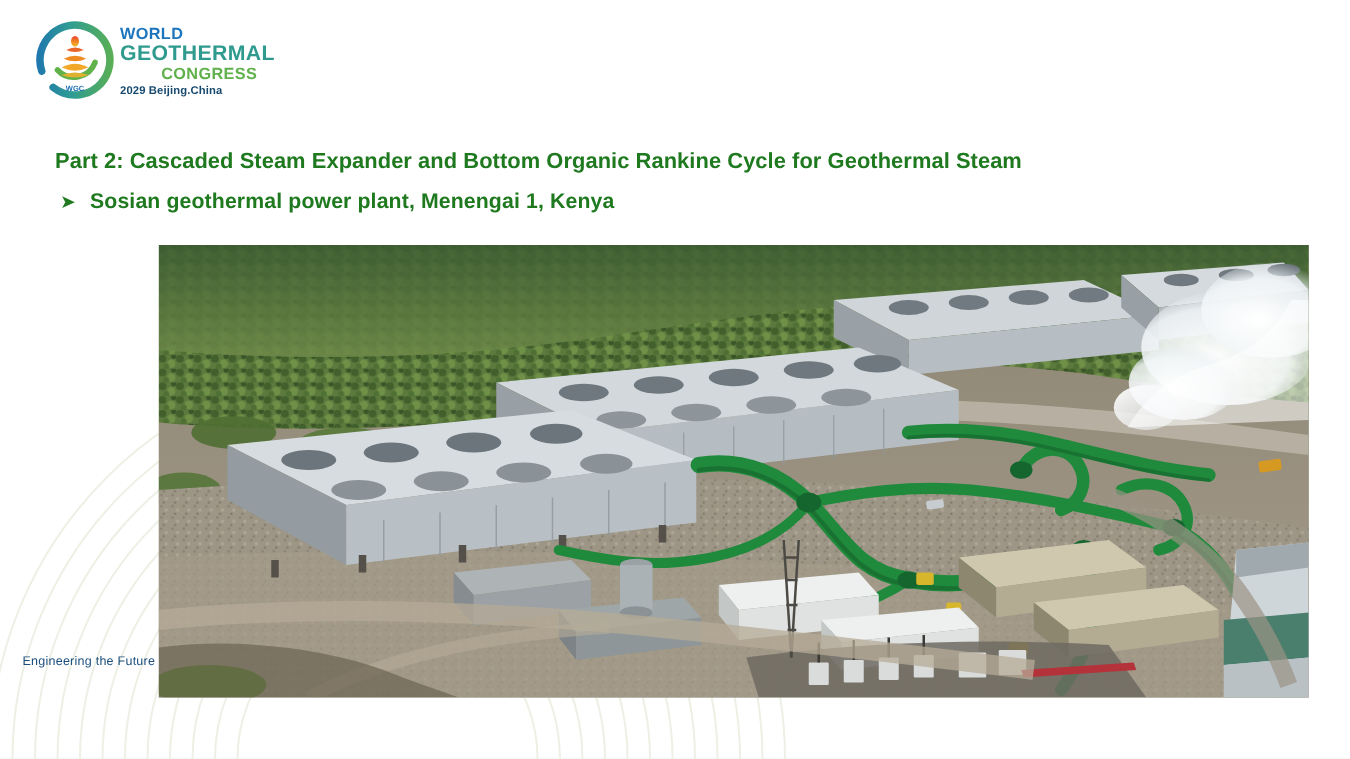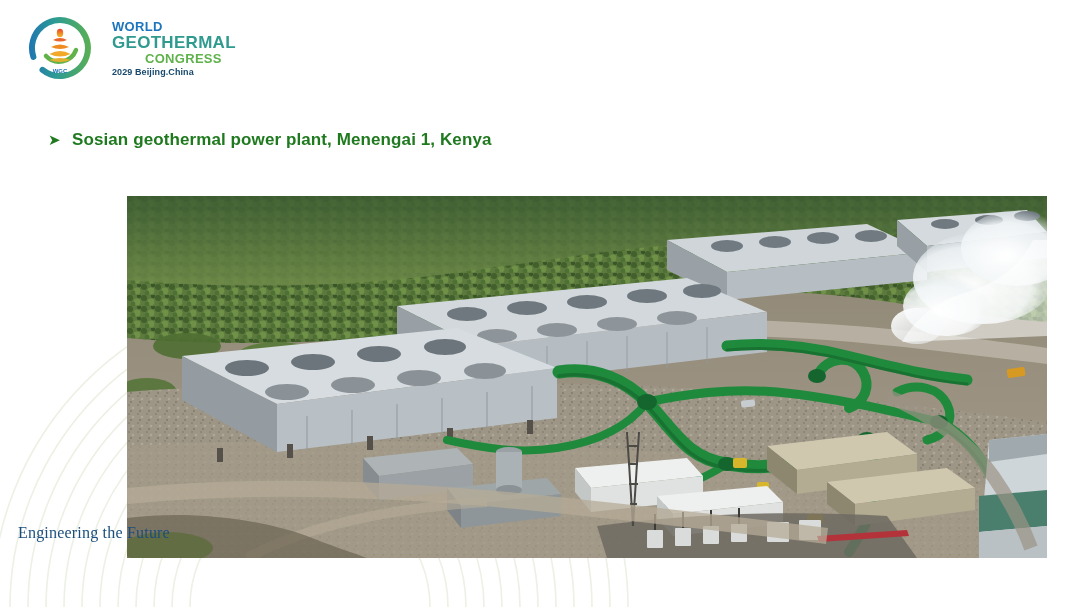"WORLD" .wgc-logo { gap: 16px -> none }
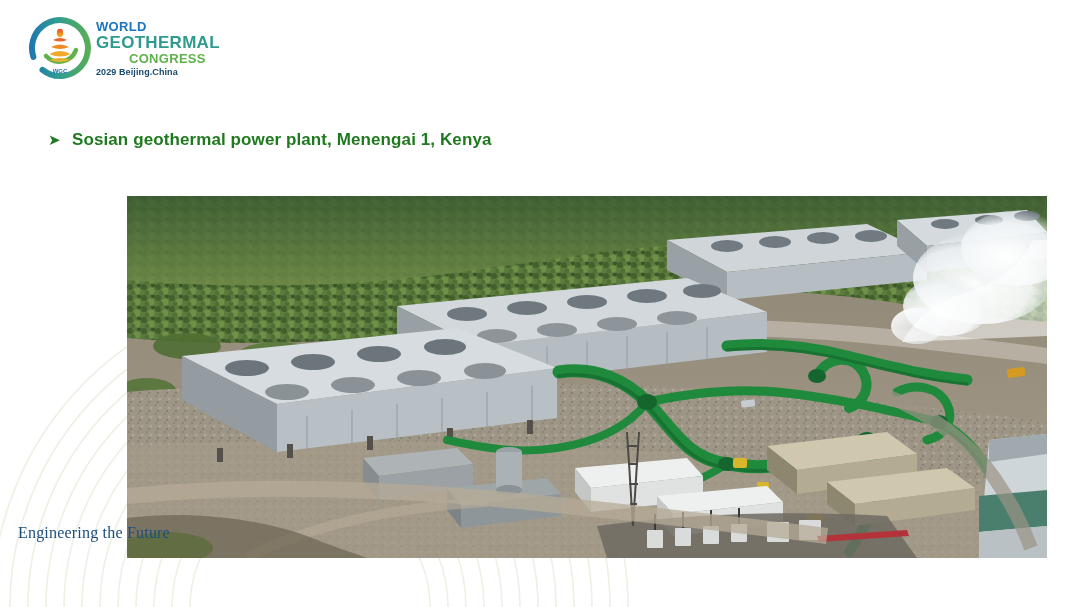"Part 2: Cascaded Steam Expander" div.slide-title { html: none -> <div>Part 2: Cascaded Steam Expander and Bottom Organic Rankine Cycle for Geothermal Steam</div> }
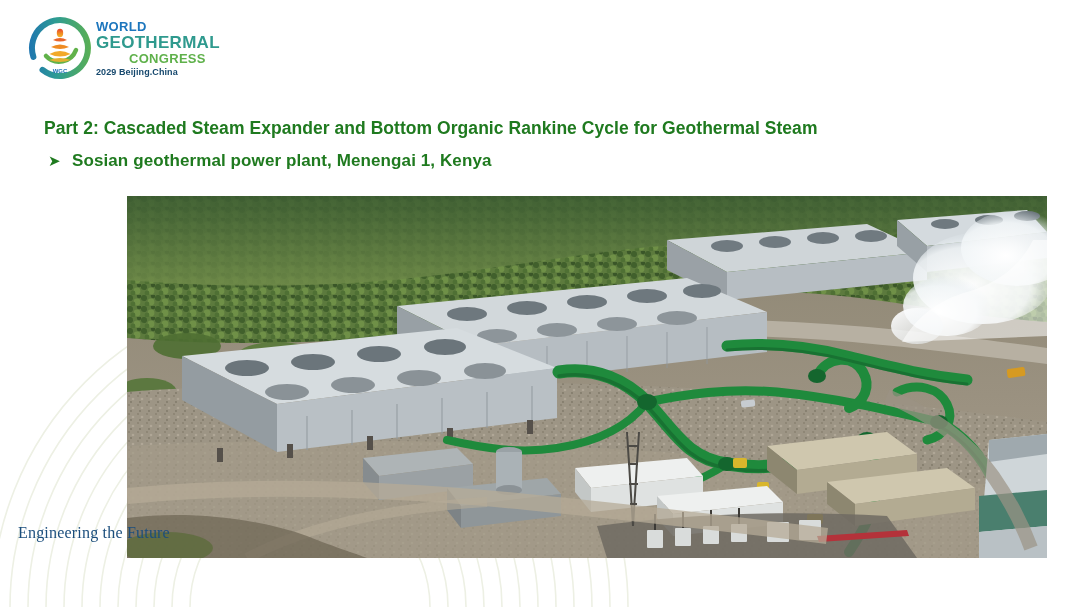"Engineering the Future" .kaishan .tagline { font-family: Liberation Serif, serif -> Liberation Sans, sans-serif; font-size: 16px -> 10px }
